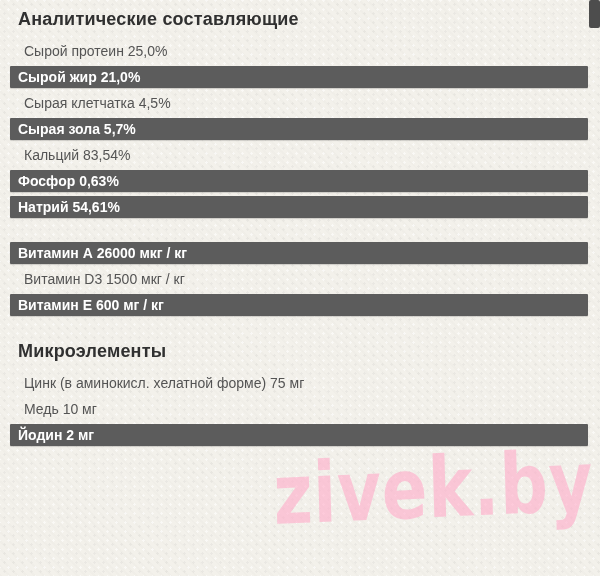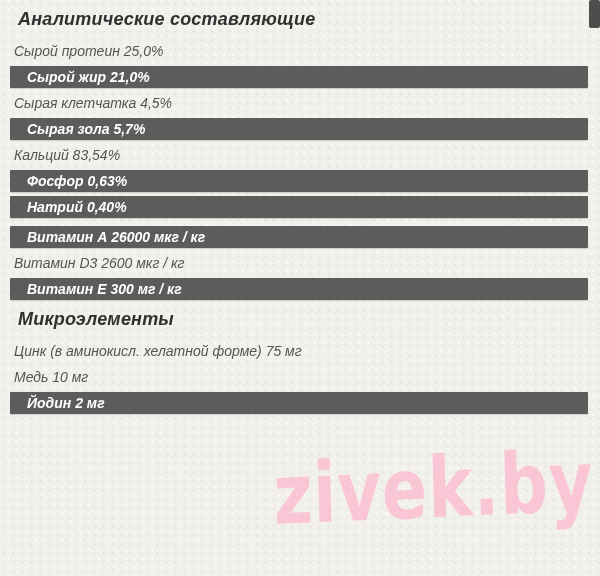"Аналитические составляющие" section { font-style: italic -> none; margin-bottom: 8px -> 24px }
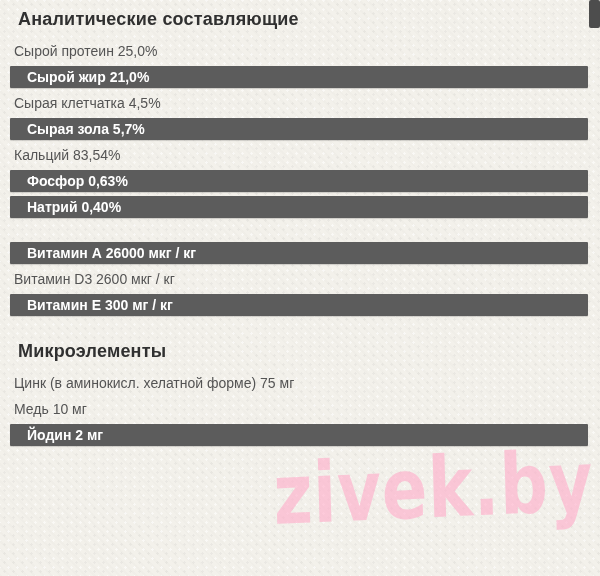"Сырой протеин 25,0%" .row { padding-left: 14px -> 24px }
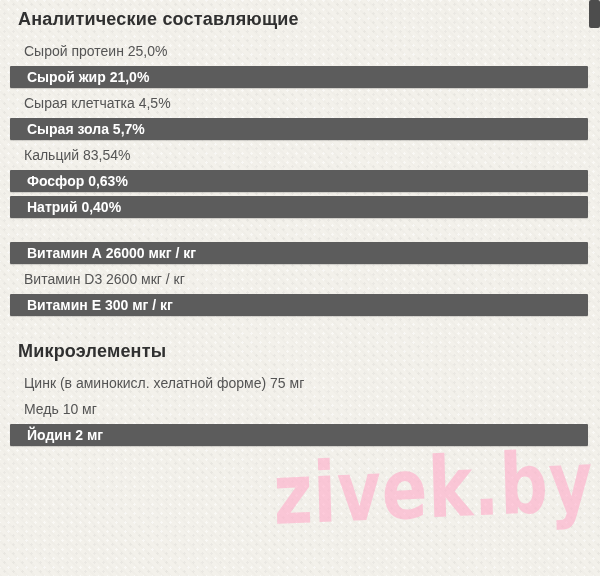"Сырой жир 21,0%" .row.dark { padding-left: 17px -> 8px }
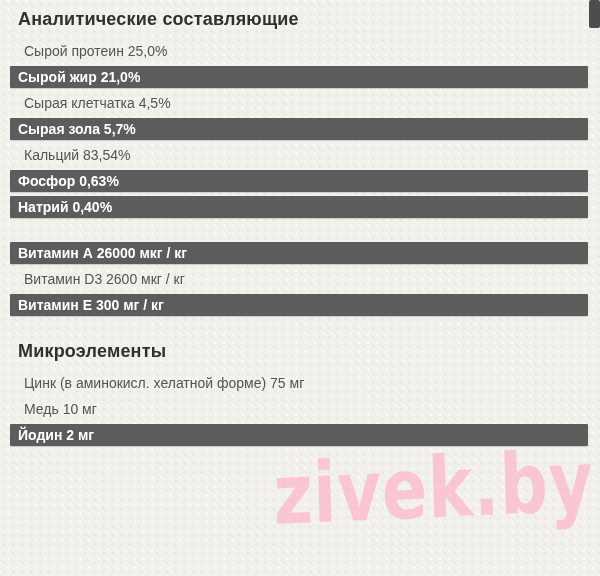"Натрий 0,40%" div.row { text: 0,40% -> 54,61% }
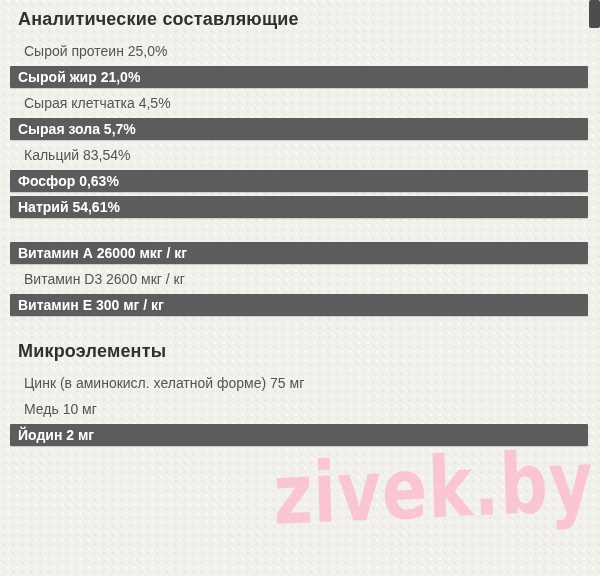"Витамин D3 2600 мкг /" div.row { text: 2600 -> 1500 }
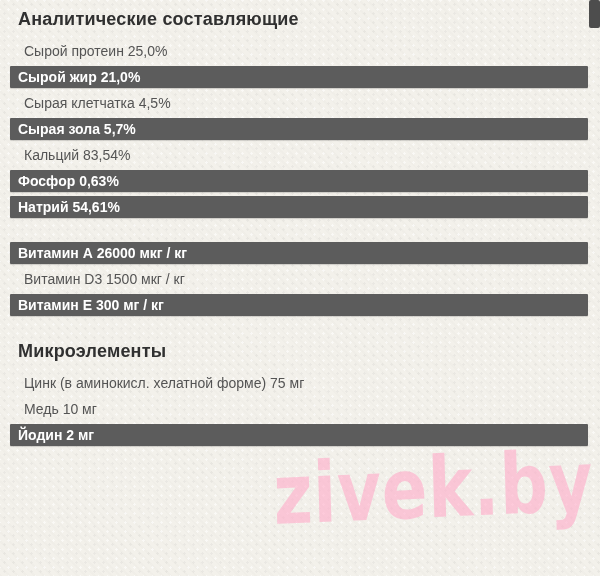"Витамин Е 300 мг /" div.row { text: 300 -> 600 }
